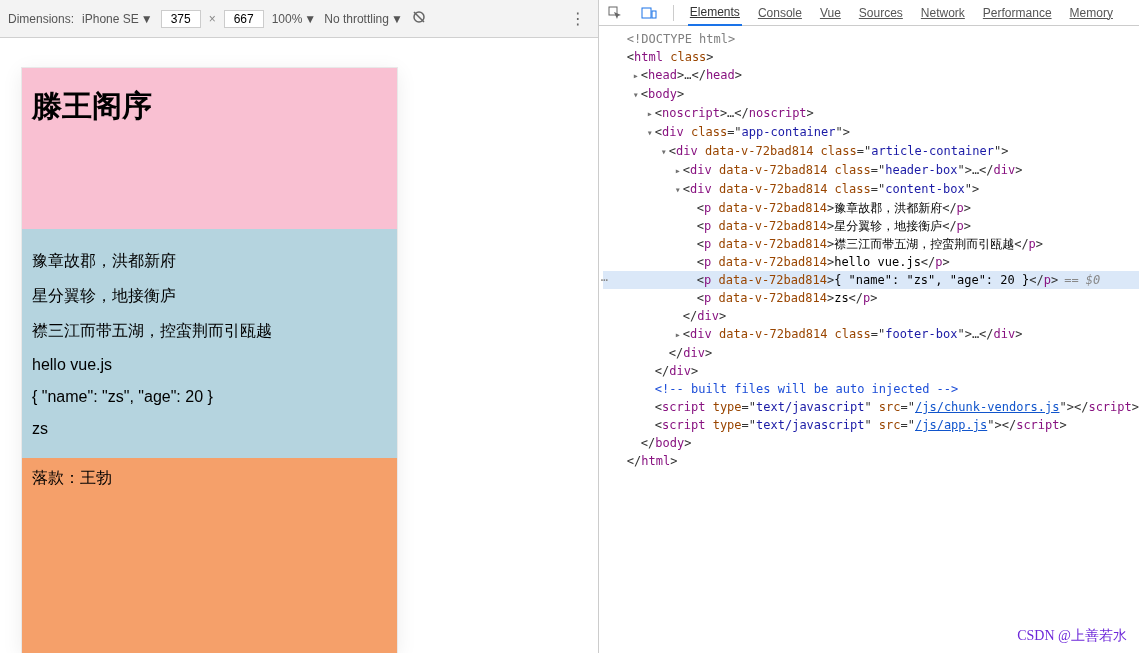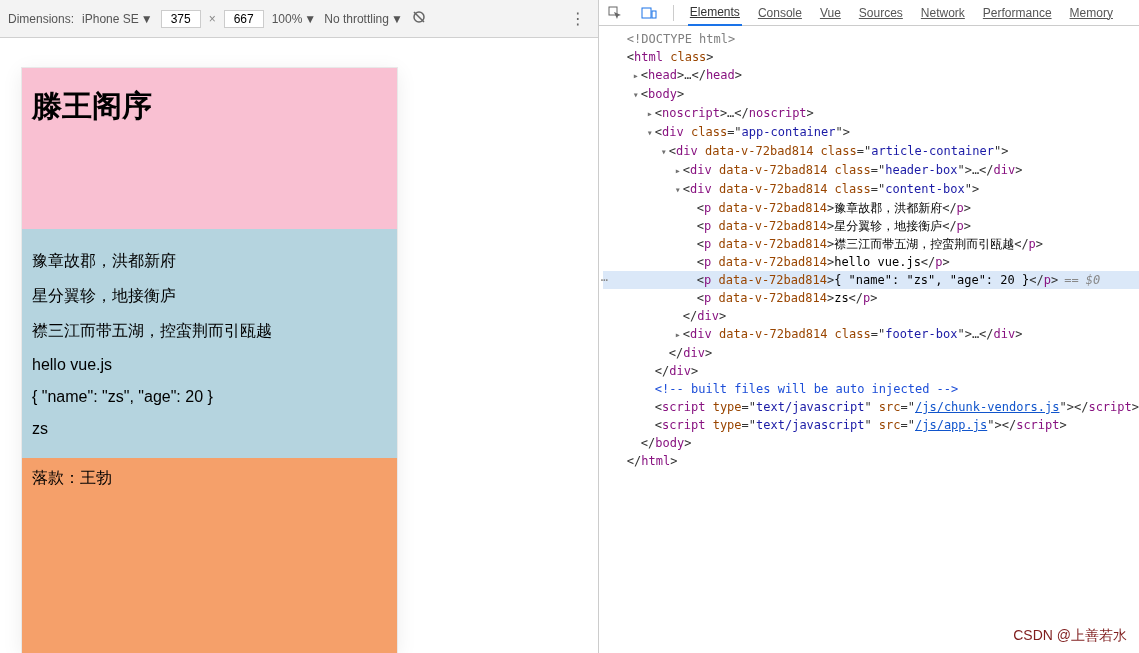"CSDN @上善若水" .watermark { color: #7f1d1d -> #6d28d9; font-family: Liberation Sans, sans-serif -> Liberation Serif, serif }
